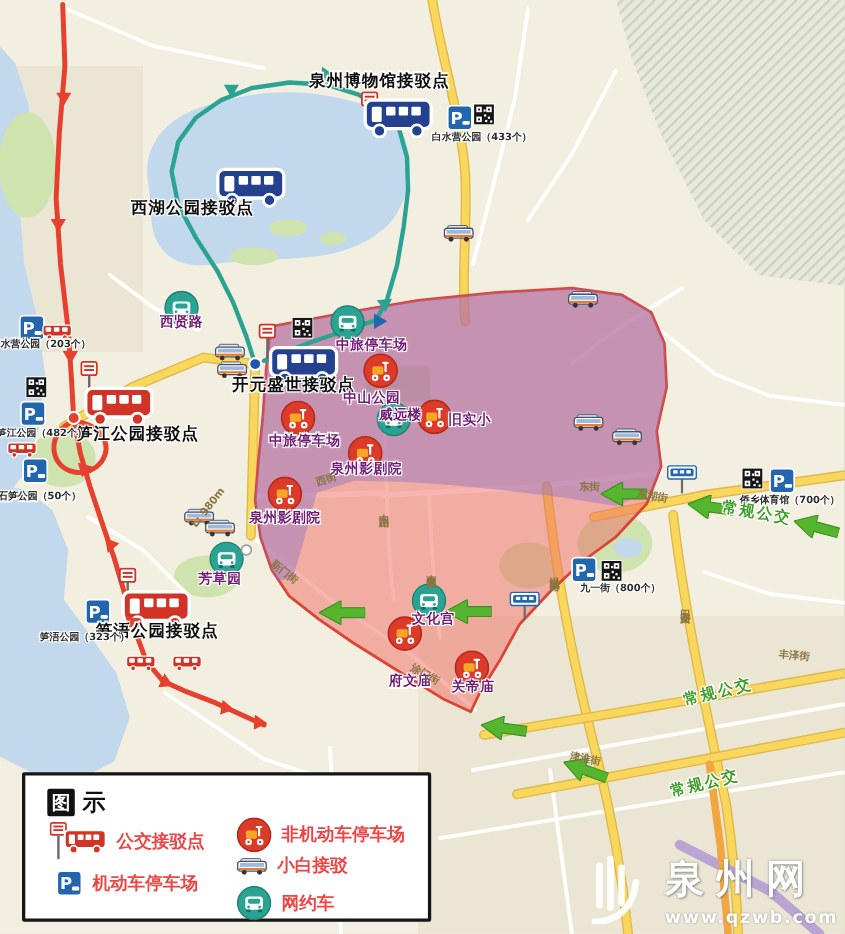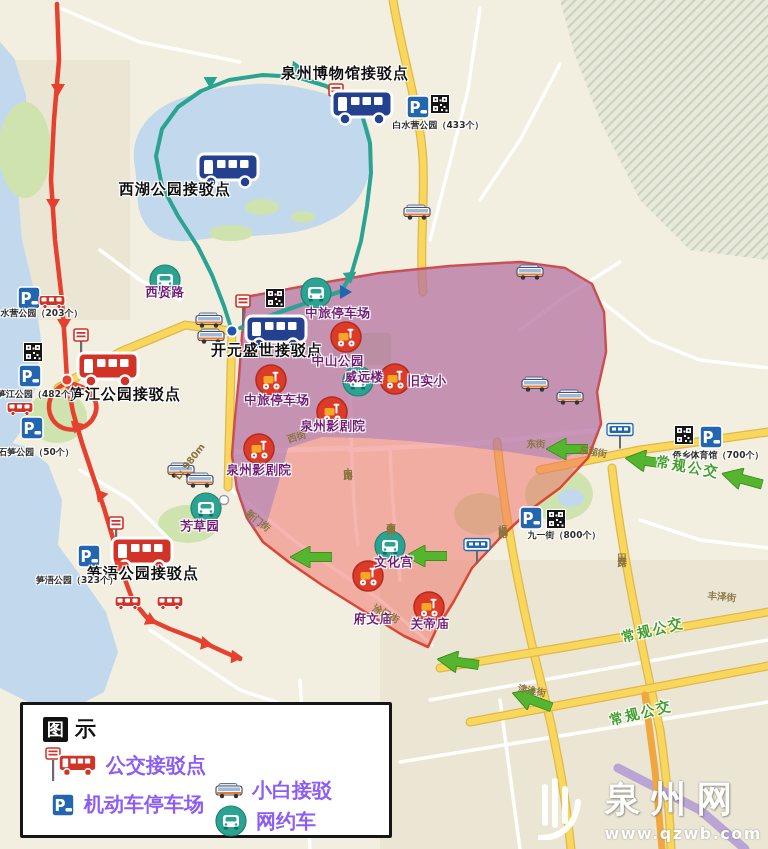"公交接驳点" .lg-tx { color: #8b5cf6 -> #ef4444; font-size: 20px -> 16px }
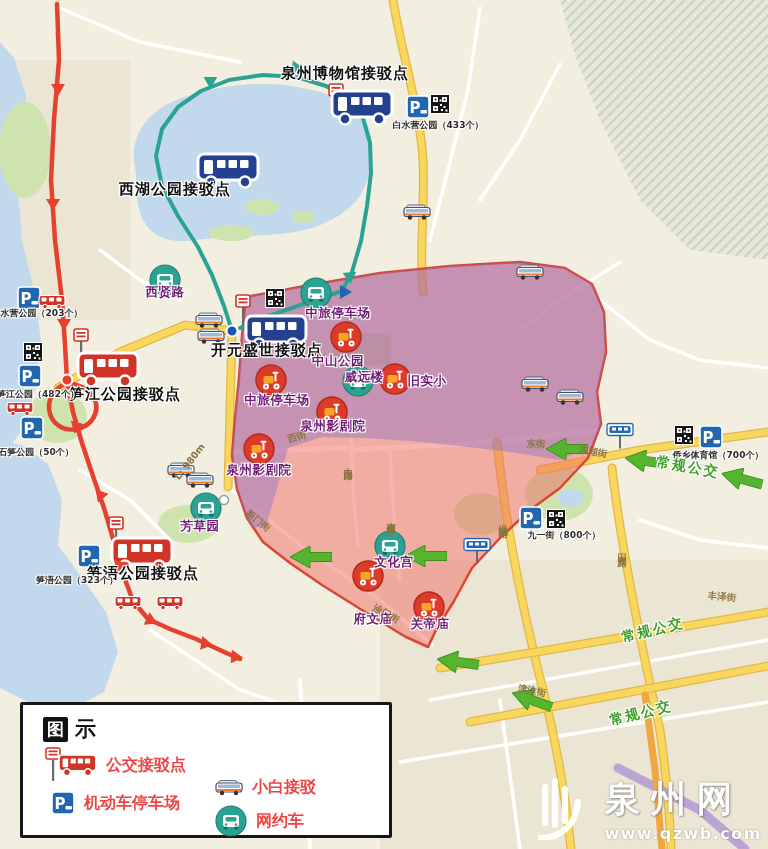"非机动车停车场" div.lg-item { html: none -> <div> <span><svg> <circle></circle> <rect></rect> <rect></rect> <rect></rect> <circle></circle> <circle></circle> <circle></circle> <circle></circle> </svg></span> <span>非机动车停车场</span> </div> }
